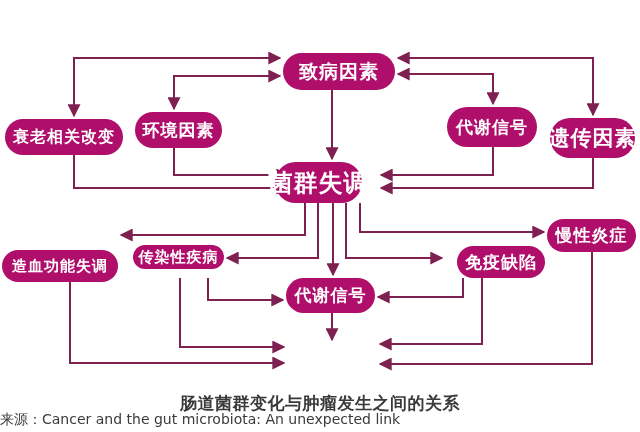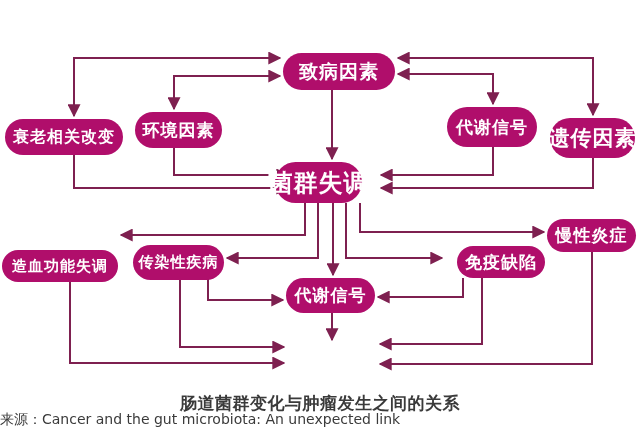"传染性疾病" .n-infectious { height: 35px -> 24px }
